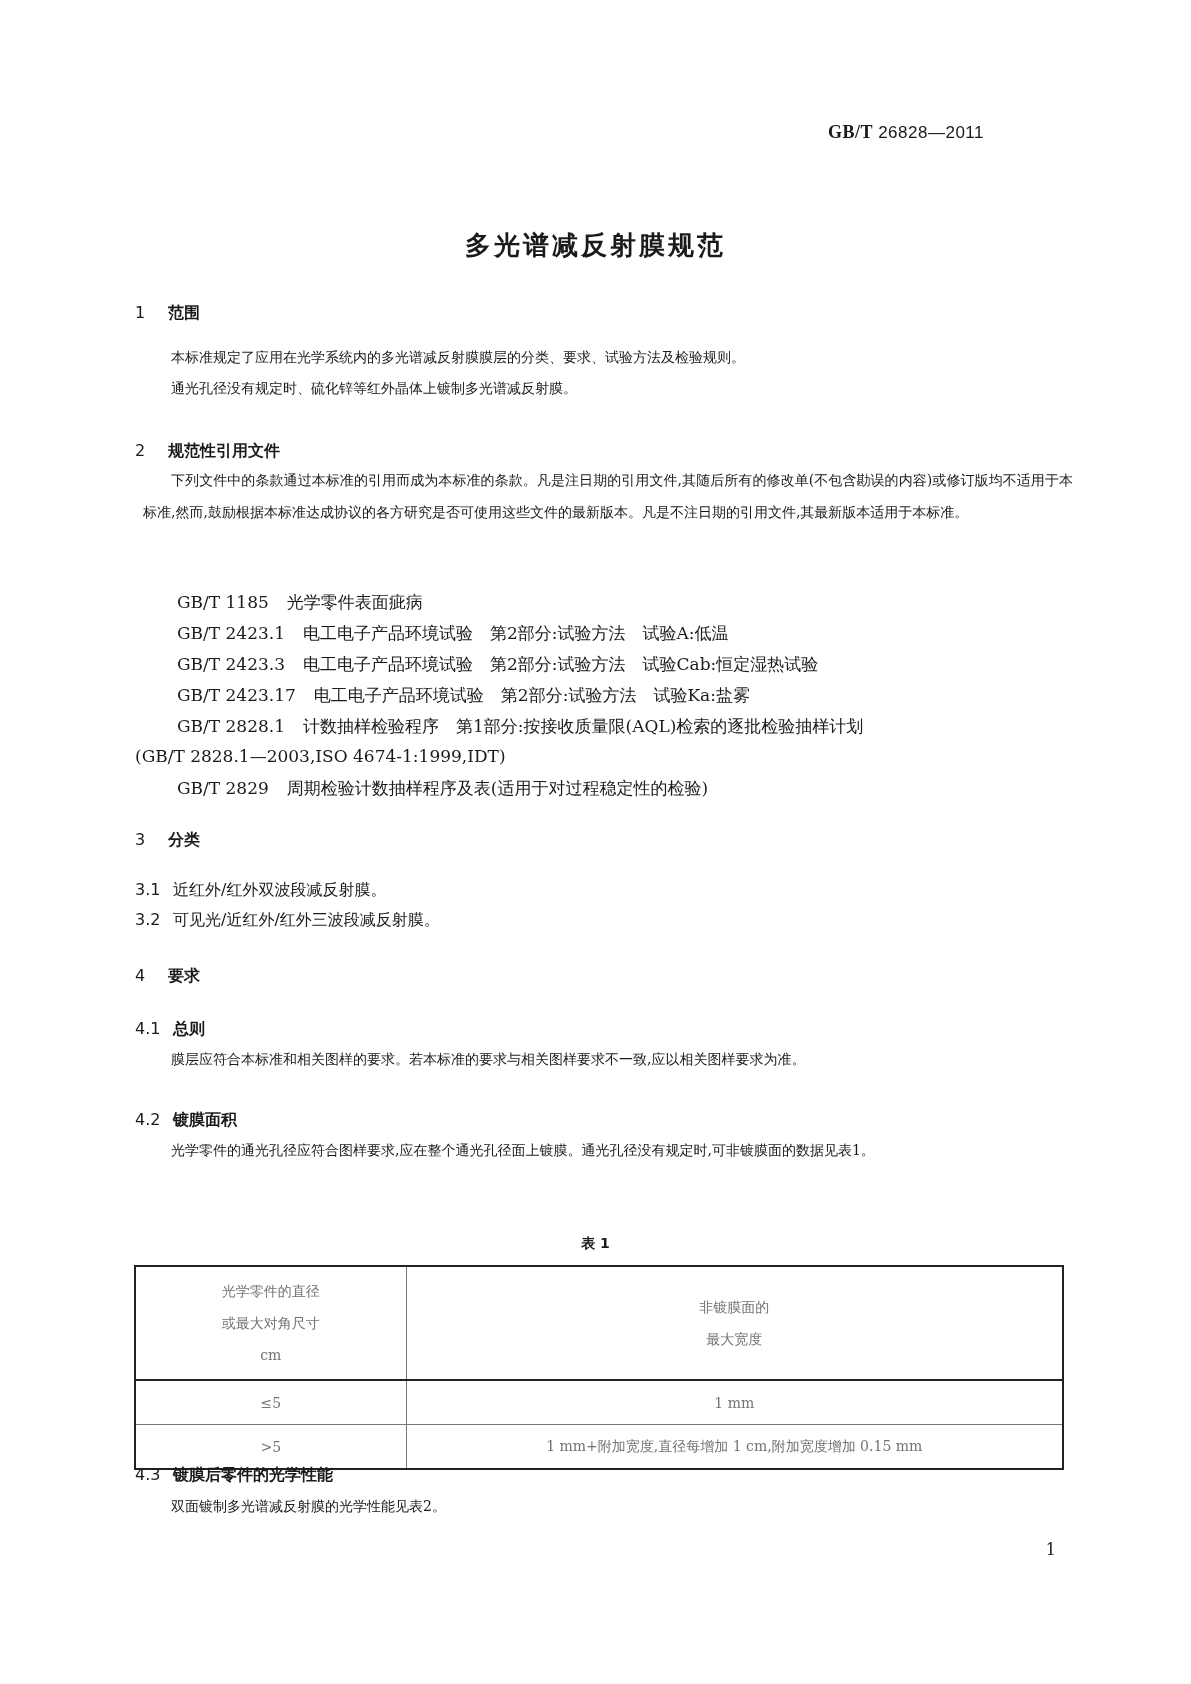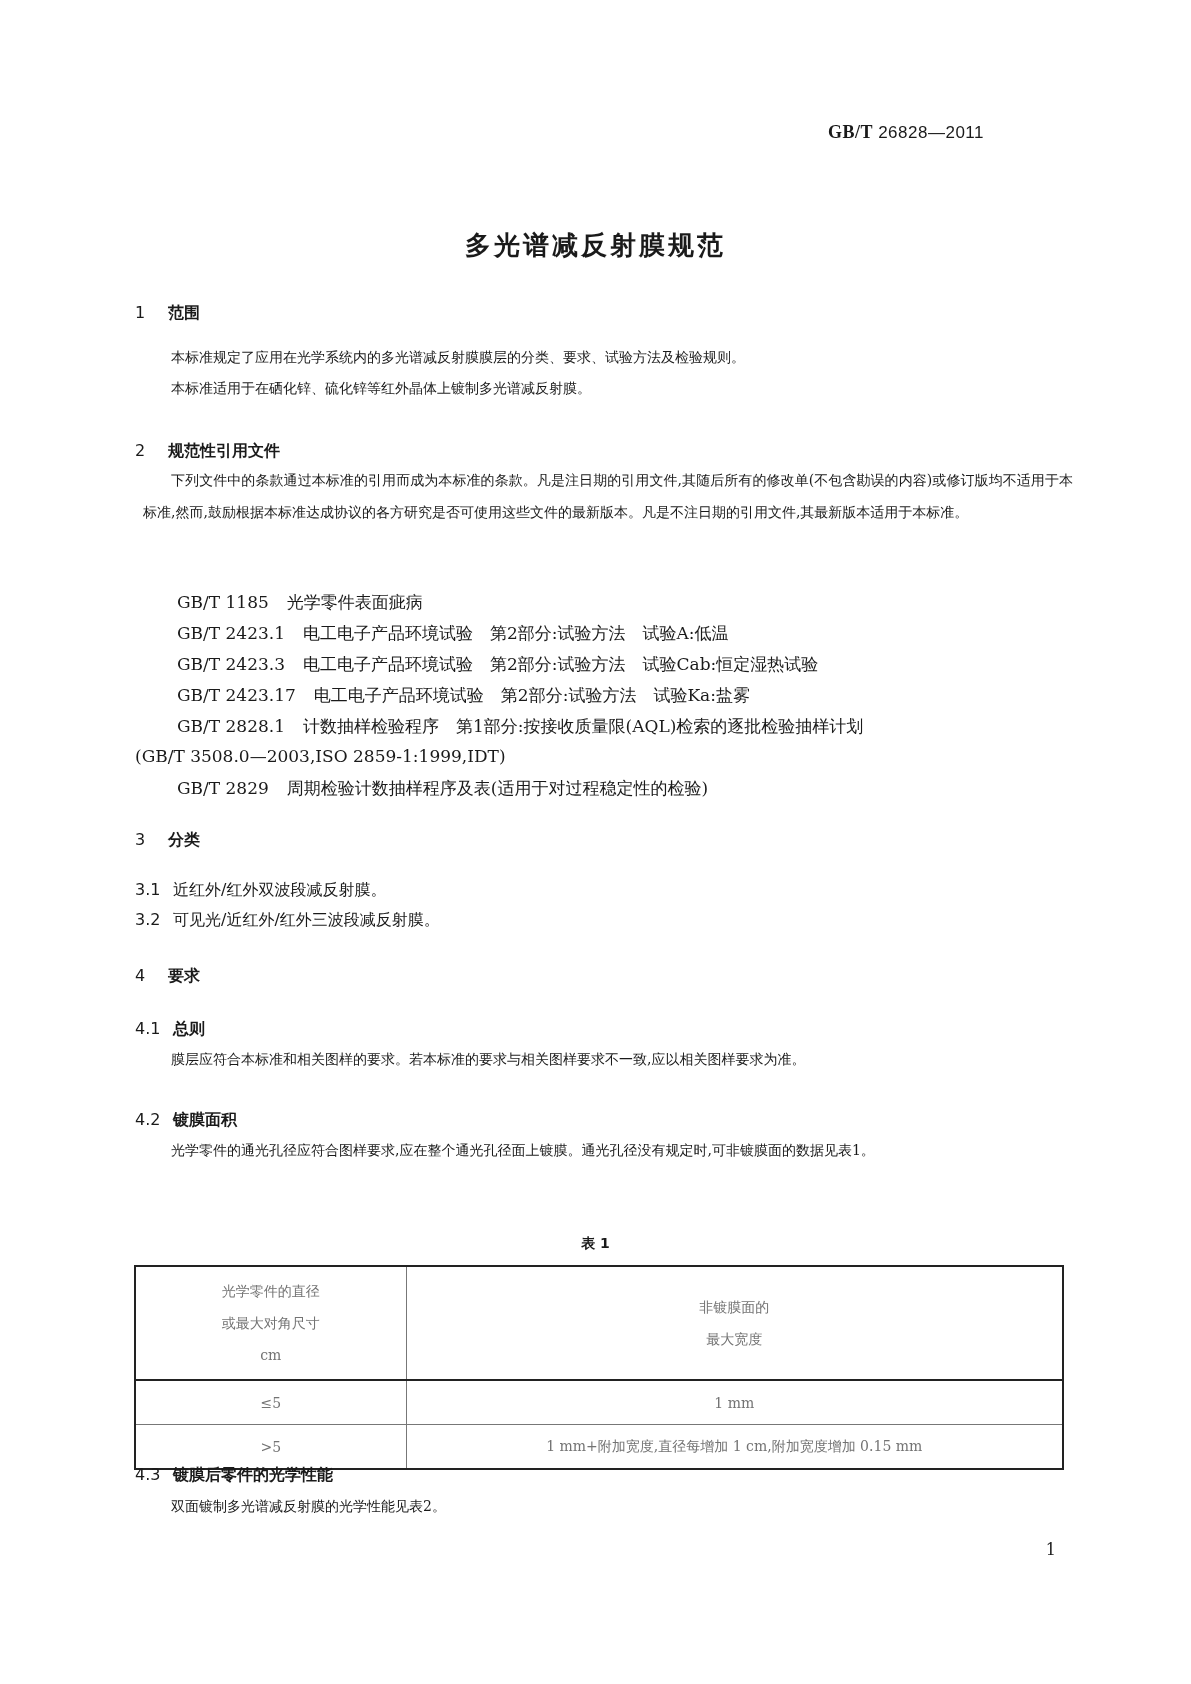"本标准适用于在硒化锌、硫化锌等红外晶体上镀制多光谱减反射膜。" div.abs { text: 本标准适用于在硒化锌 -> 通光孔径没有规定时 }
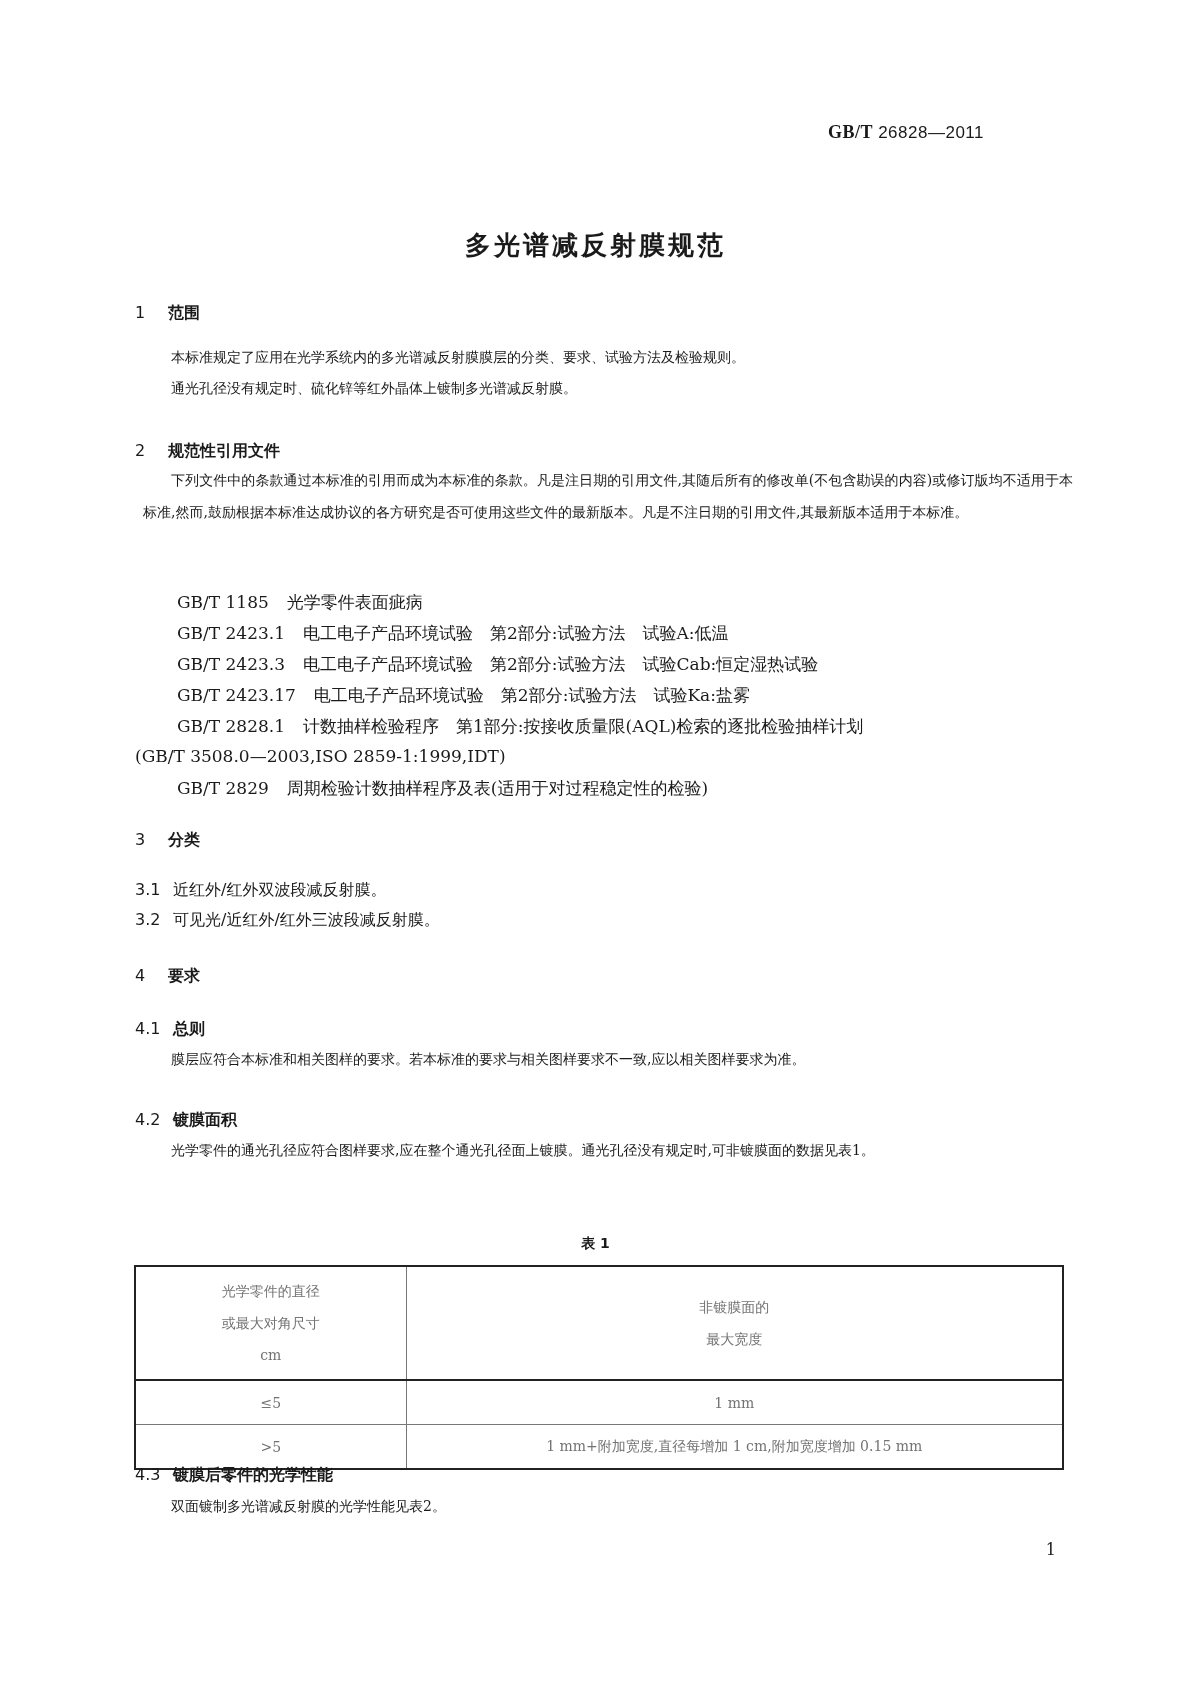"(GB/T 3508.0—2003,ISO 2859-1:1999,IDT)" div.abs { text: 3508.0—2003,ISO 2859-1:1999,IDT -> 2828.1—2003,ISO 4674-1:1999,IDT }
